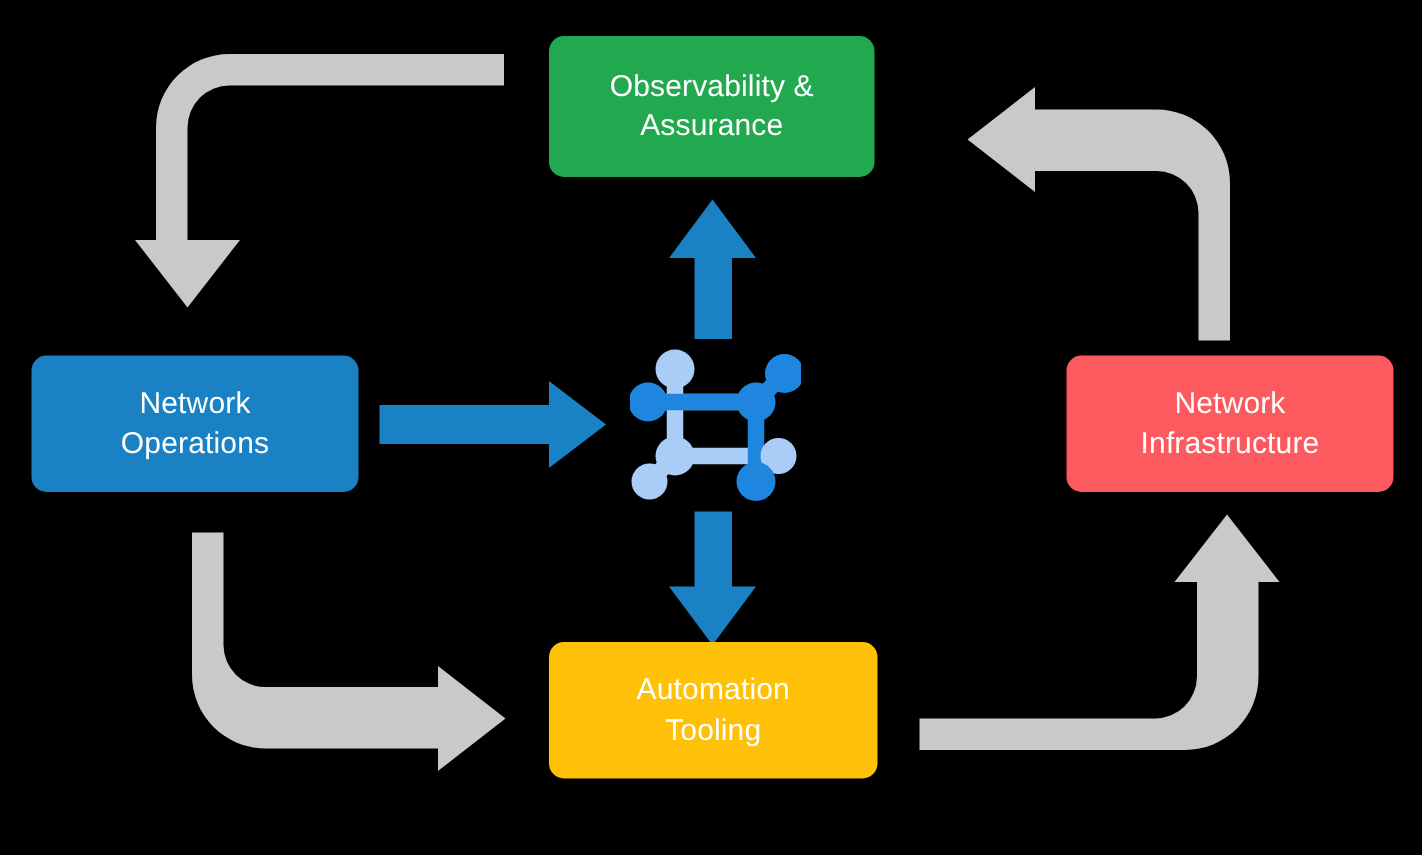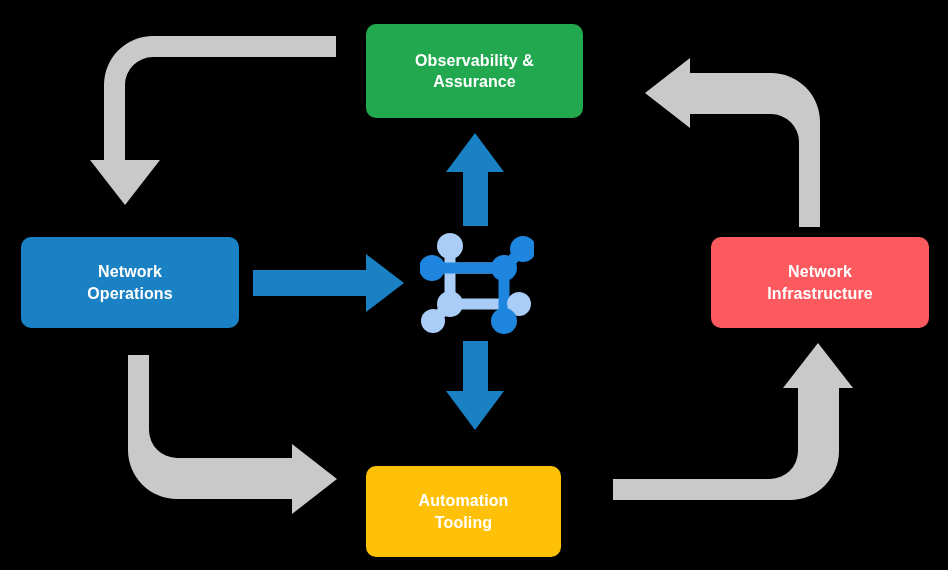"Observability &" .node-box { font-size: 16px -> 20px; font-weight: 700 -> 400 }
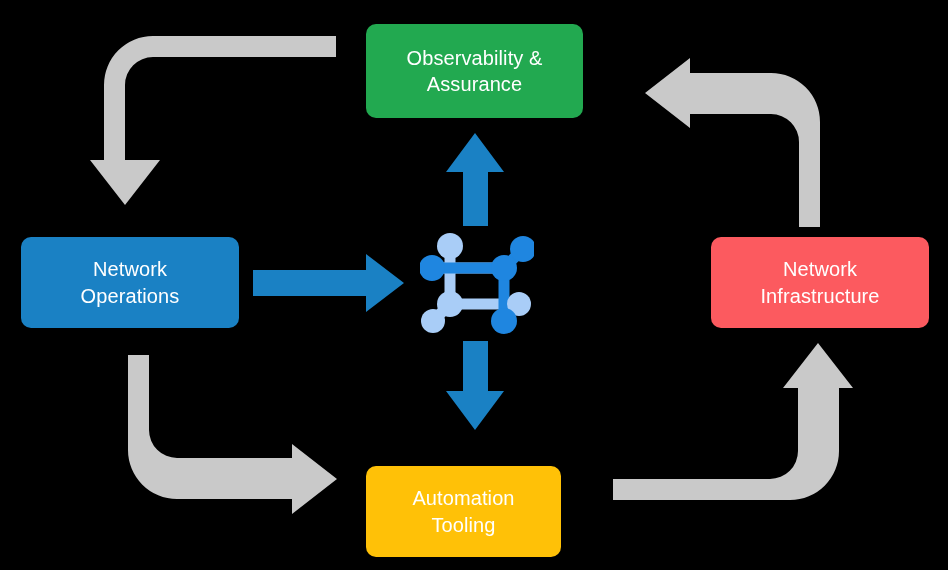"Automation" #box-automation { top: 466px -> 428px; width: 195px -> 219px }
